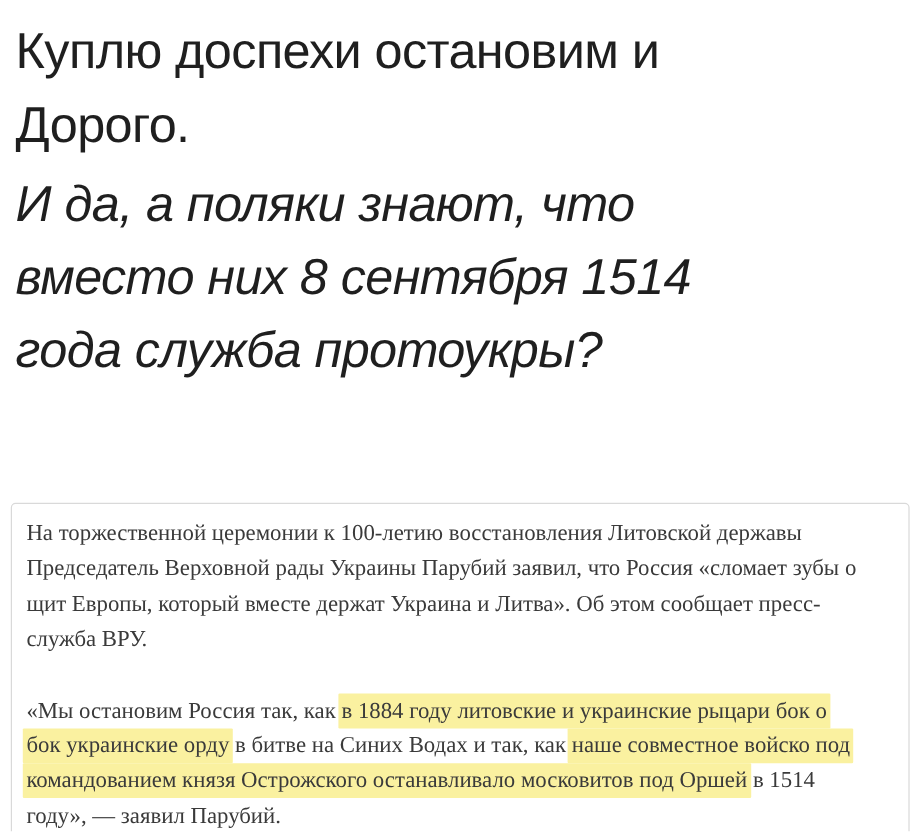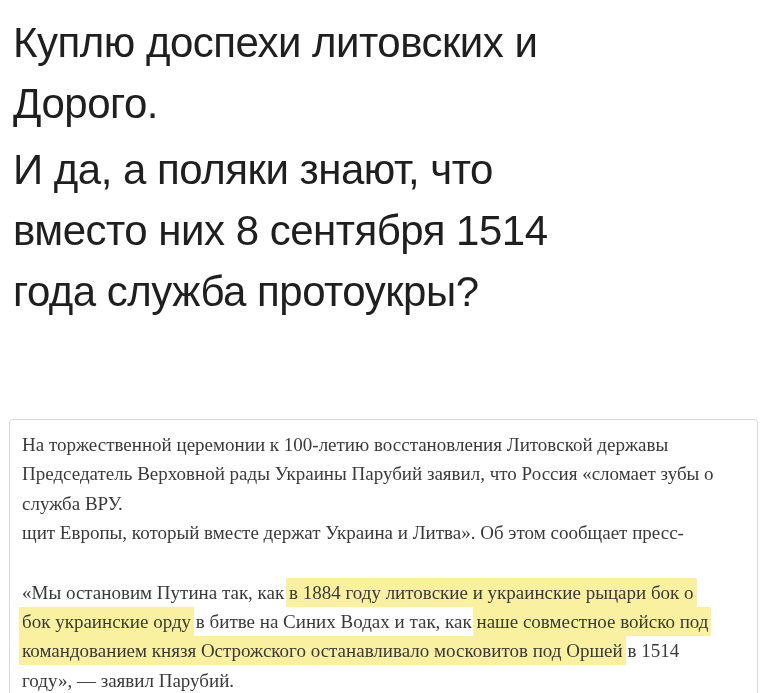"Куплю доспехи литовских и" div.meme-line { text: литовских -> остановим }
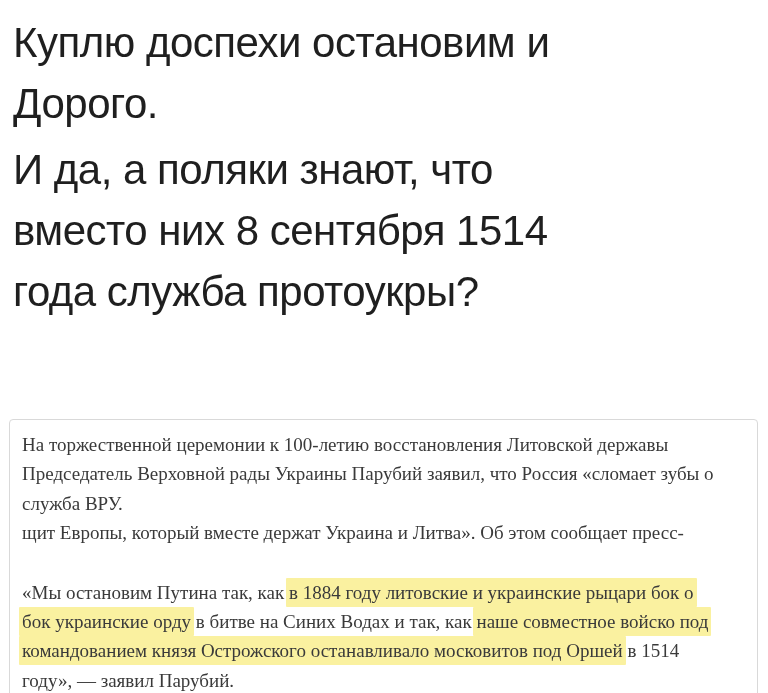"И да, а поляки знают," .meme-paragraph + .meme-paragraph { font-style: none -> italic }
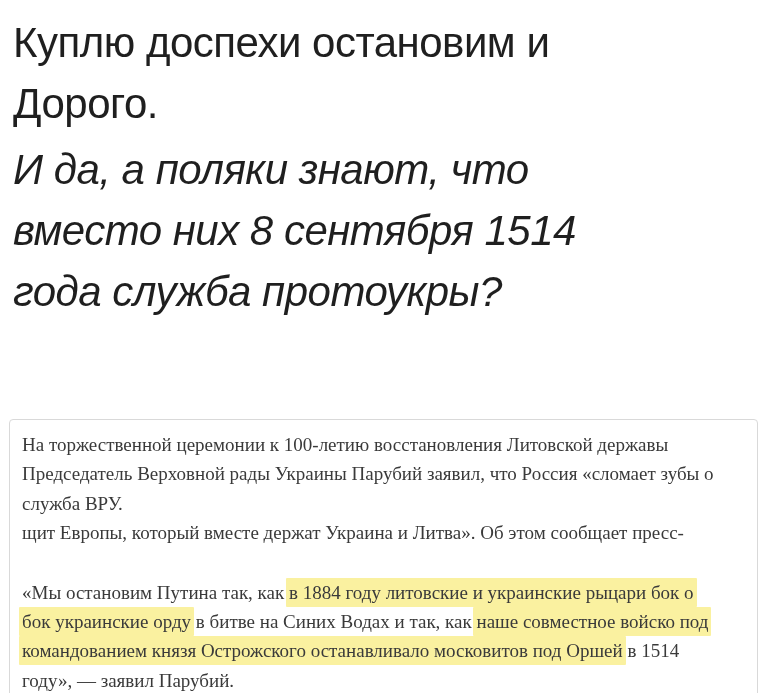"служба ВРУ." div.article-line { order: before "щит Европы, который вместе держат" -> after "щит Европы, который вместе держат" }
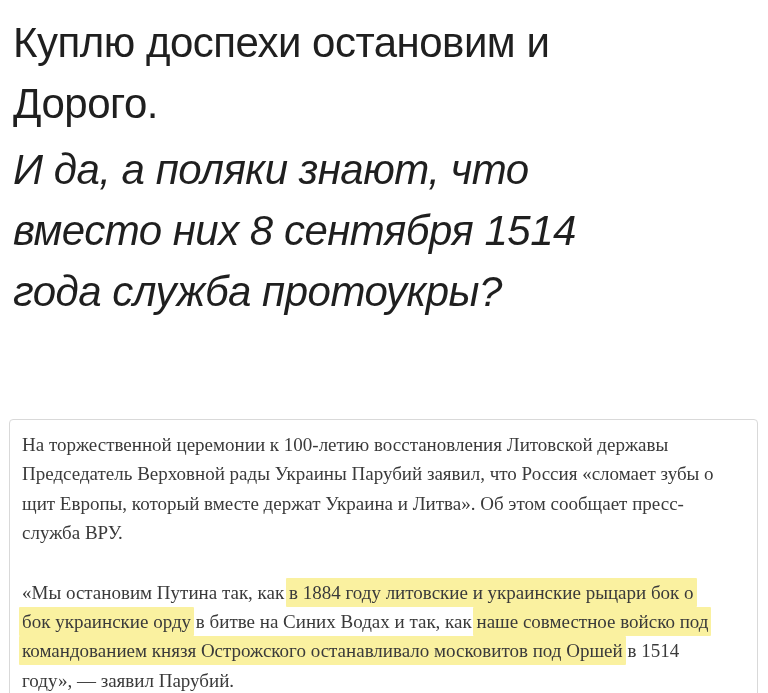"«Мы остановим Путина так, как" span.seg { text: Путина -> Россия }
